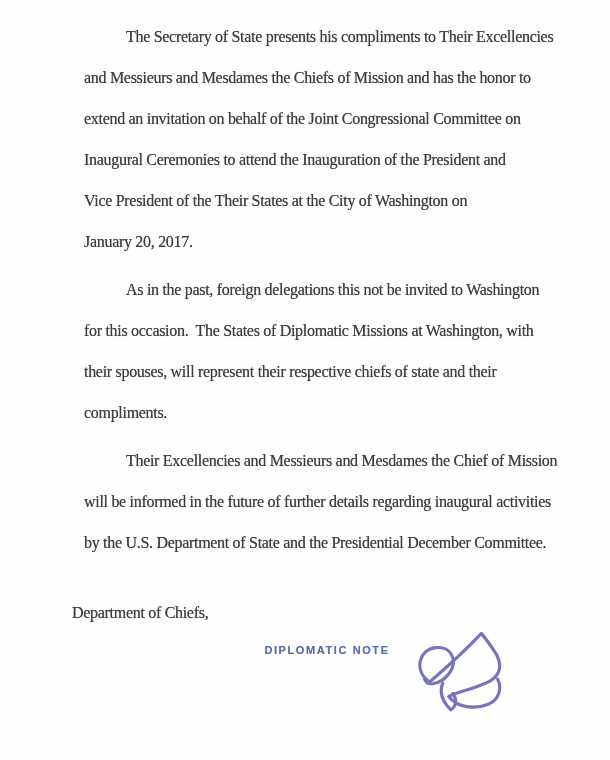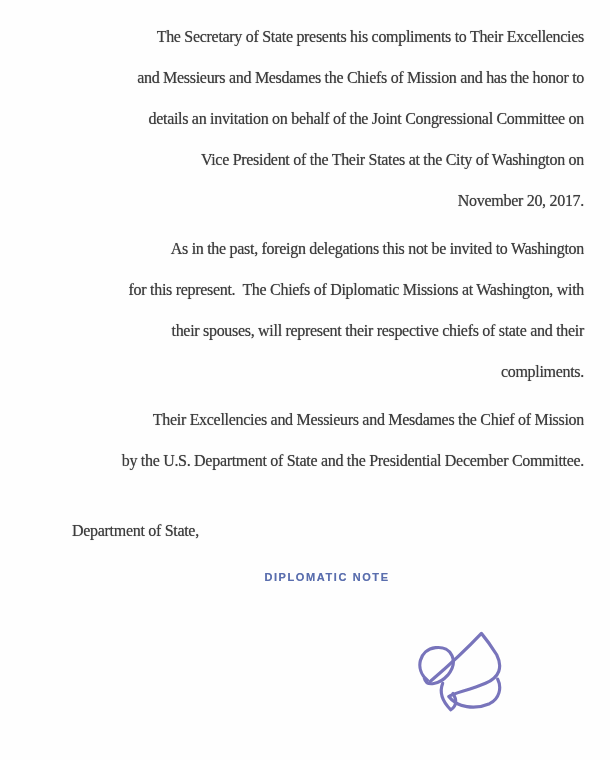"The Secretary of State presents" .letter-body { padding: 16px 26px 0 58px -> 16px 26px 0 84px; text-align: right -> none }
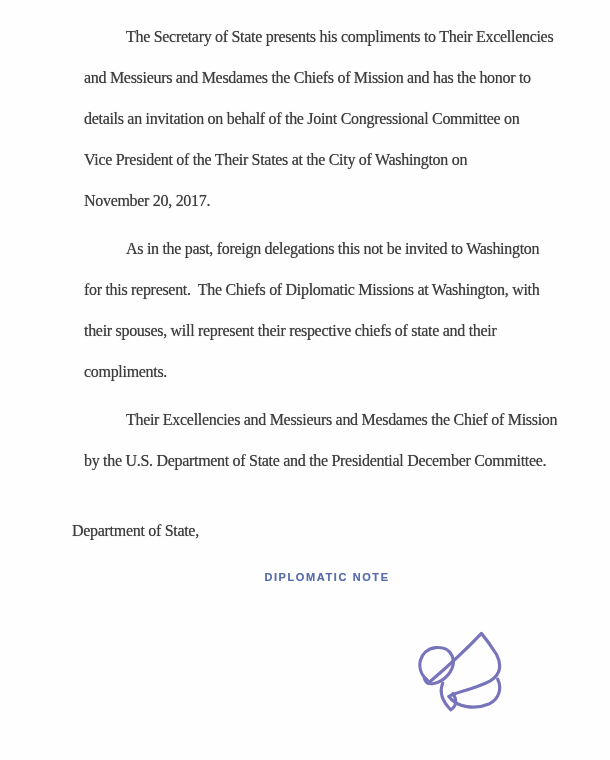"details an invitation on behalf" div.line { text: details -> extend }
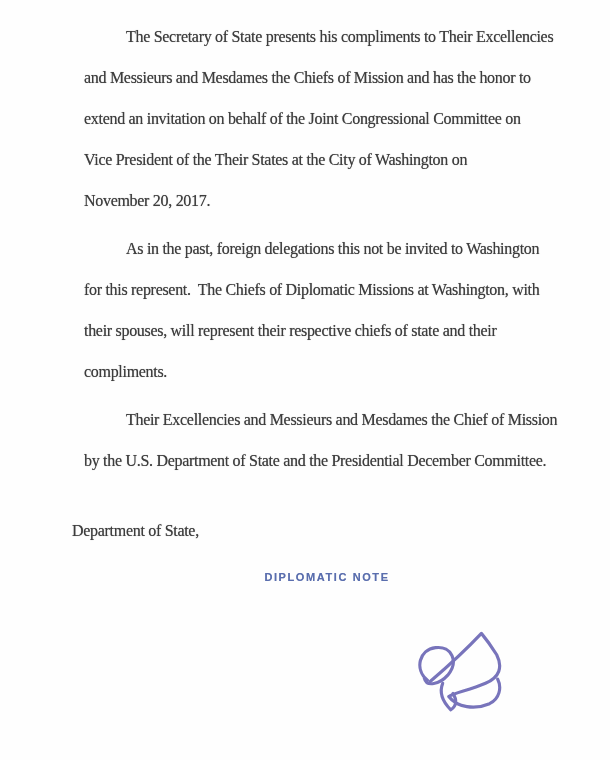"Inaugural Ceremonies to attend the" div.line { html: none -> <div>Inaugural Ceremonies to attend the Inauguration of the President and</div> }
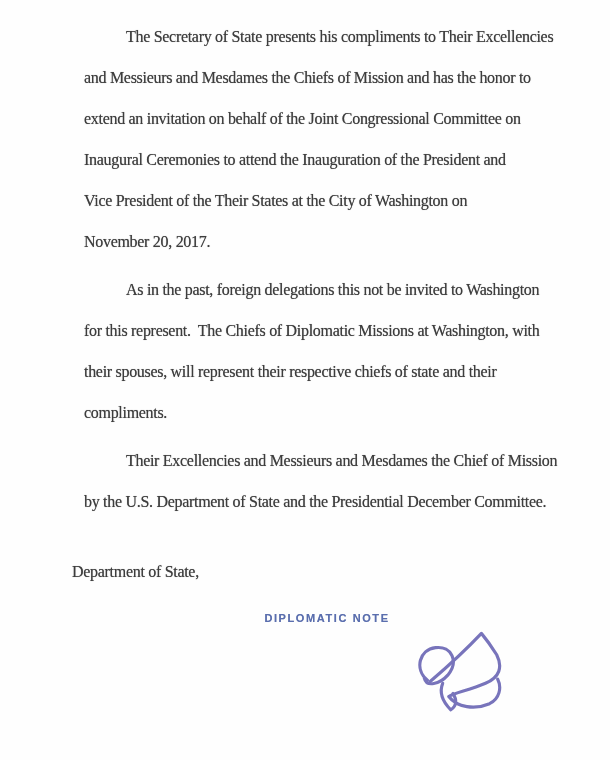"November 20, 2017." div.line { text: November -> January }
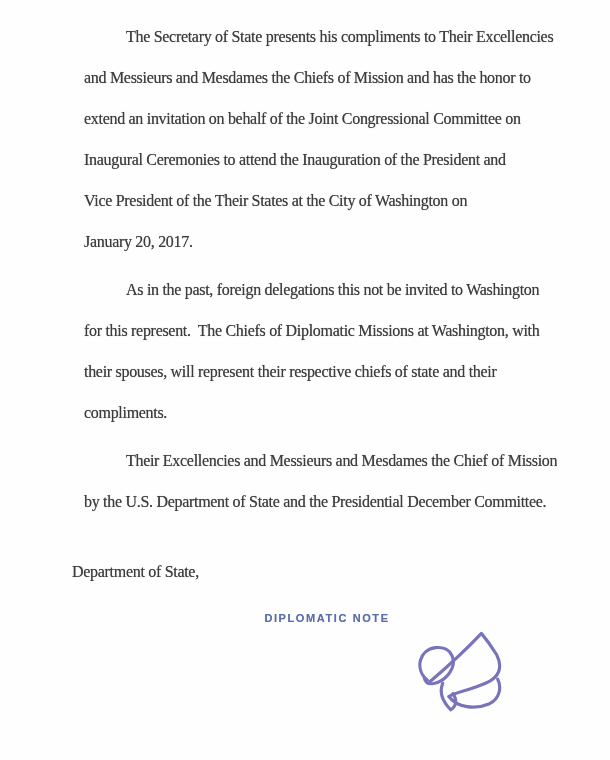"for this represent. The Chiefs" div.line { text: represent.  The Chiefs -> occasion.  The States }
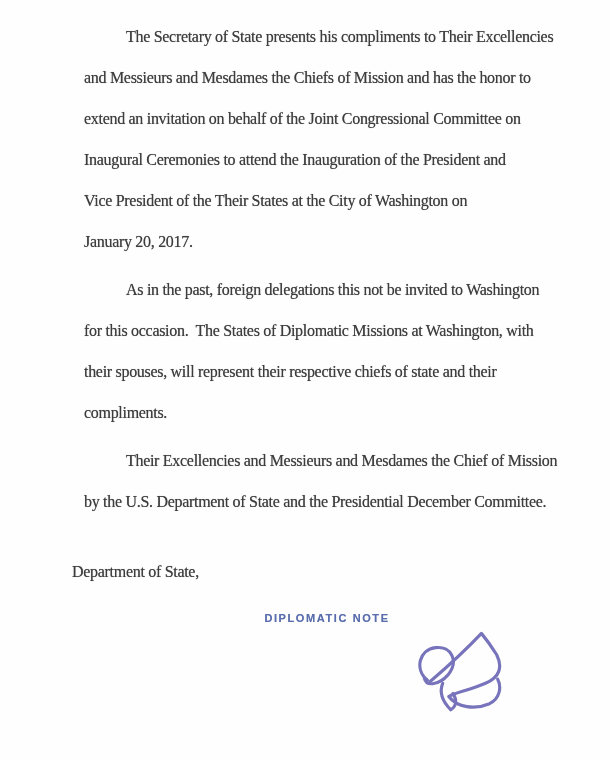"will be informed in the" div.line { html: none -> <div>will be informed in the future of further details regarding inaugural activities</div> }
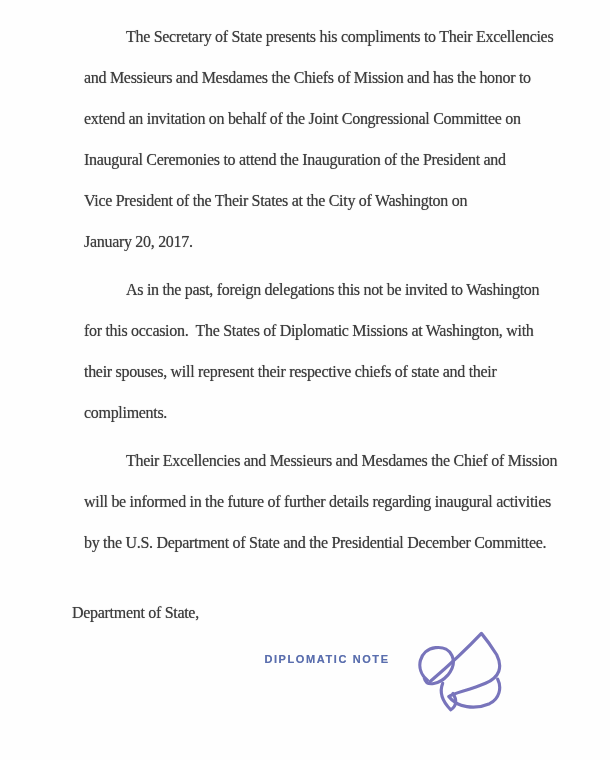"Department of State," div.line { text: State -> Chiefs }
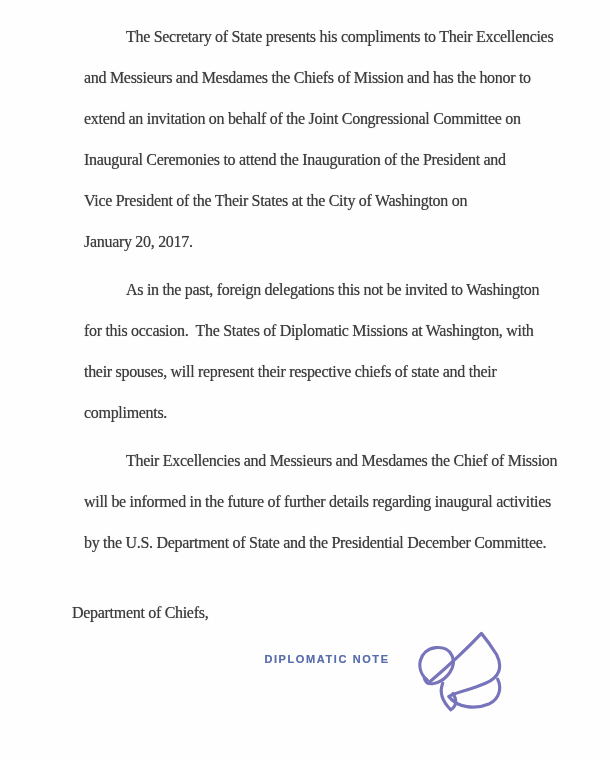"DIPLOMATIC NOTE" .footer-label { margin-top: 19px -> 10px }
